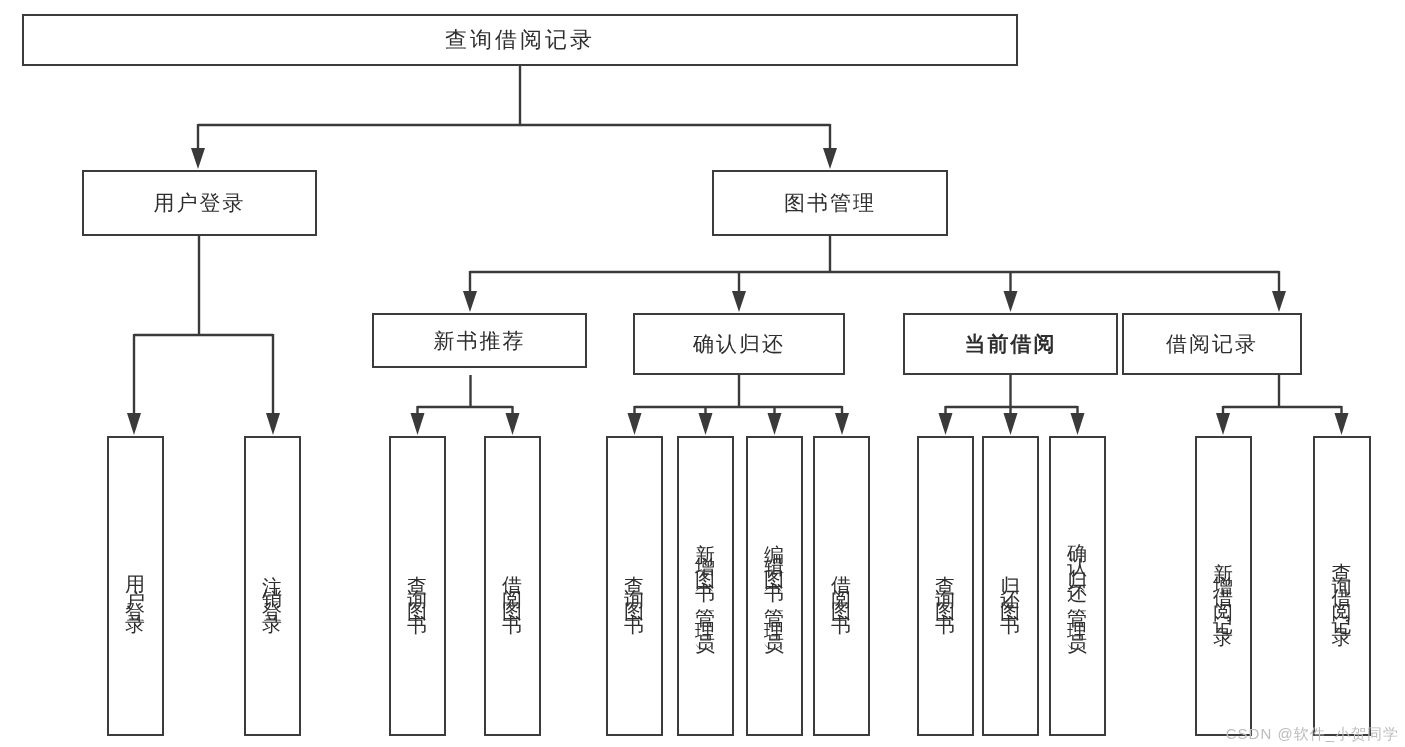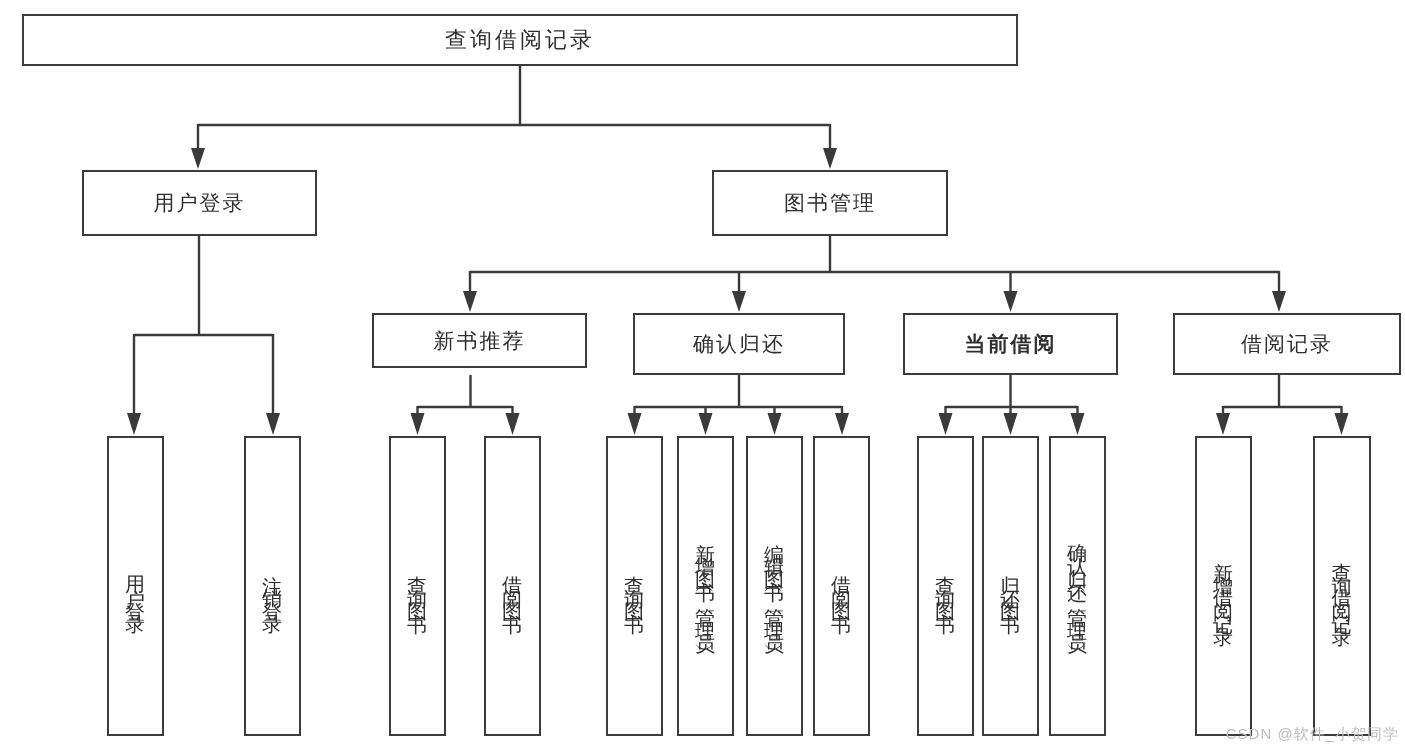"借阅记录" div.box { left: 1173px -> 1122px; width: 228px -> 180px }
